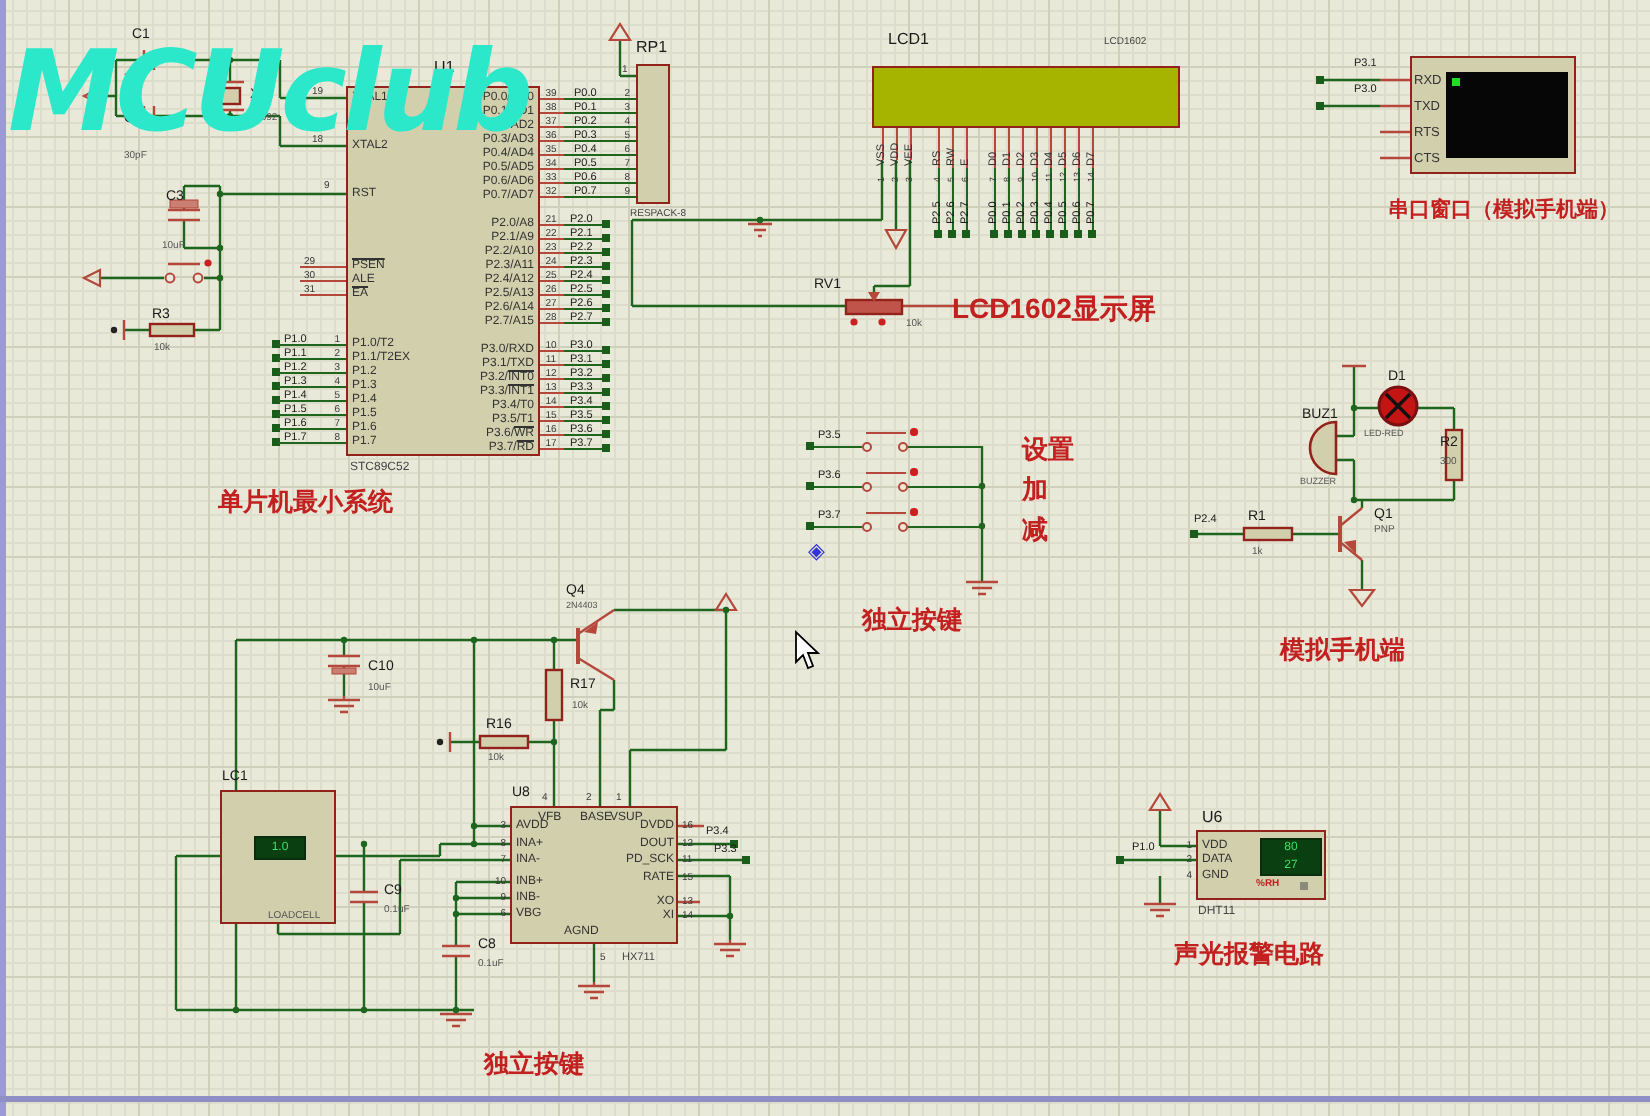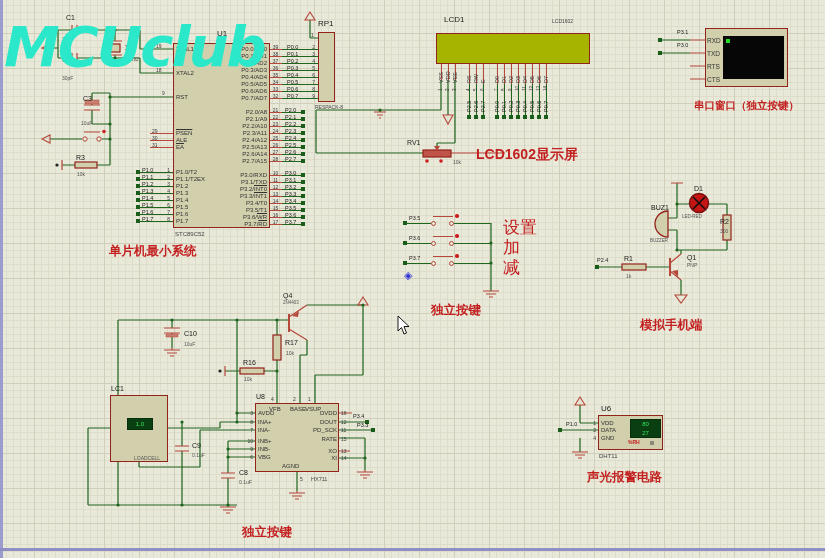"串口窗口（独立按键）" div.t { text: 独立按键 -> 模拟手机端 }
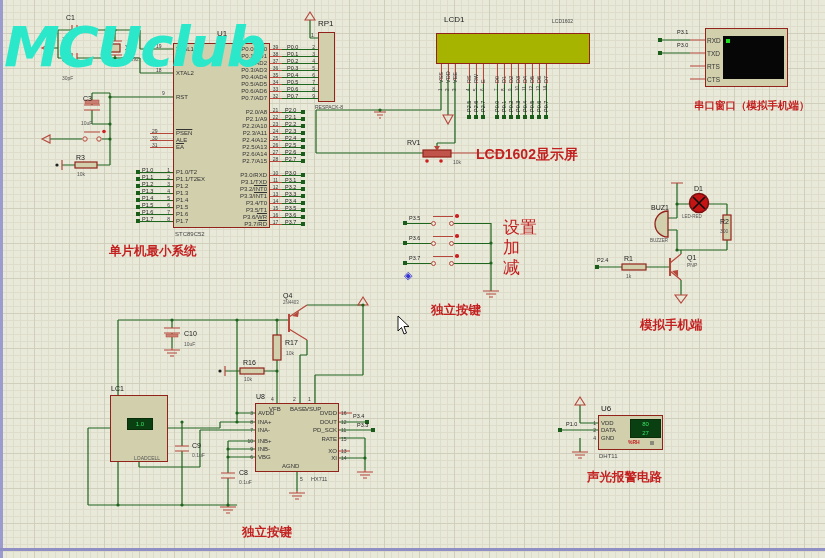"设置" .k-lbl { font-size: 17px -> 13px; font-weight: 400 -> 700; left: 100px -> 108px }
